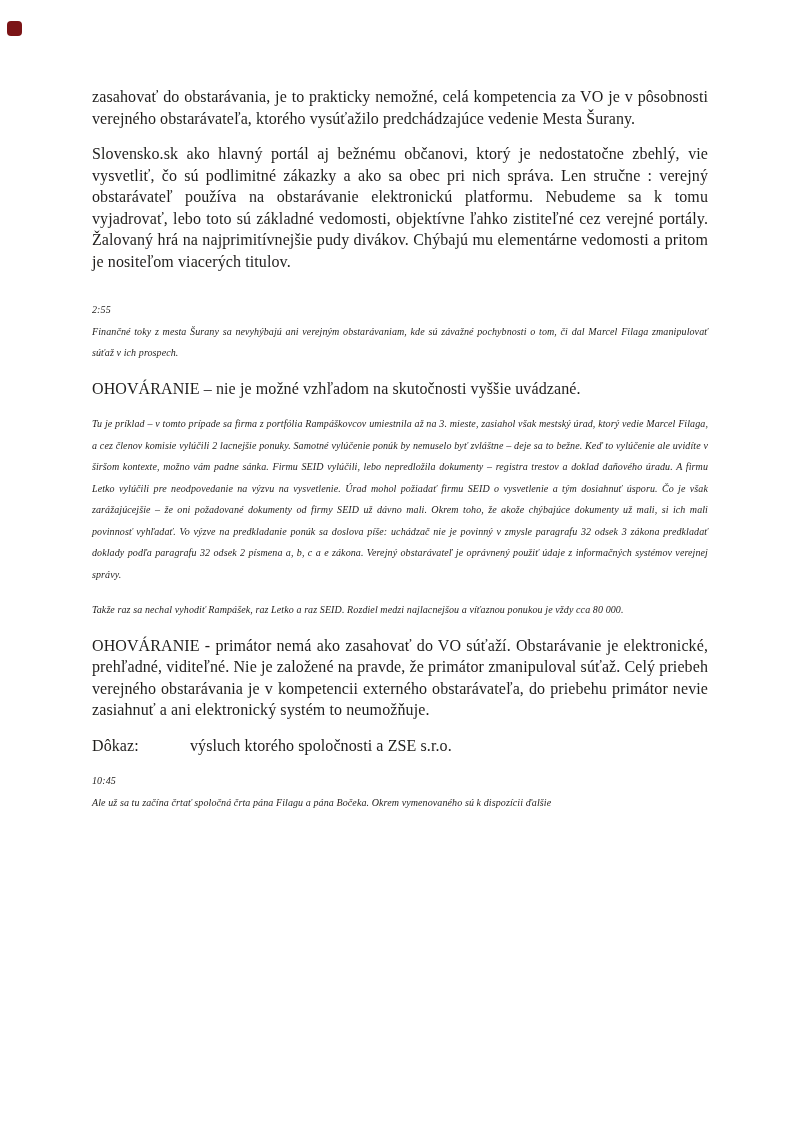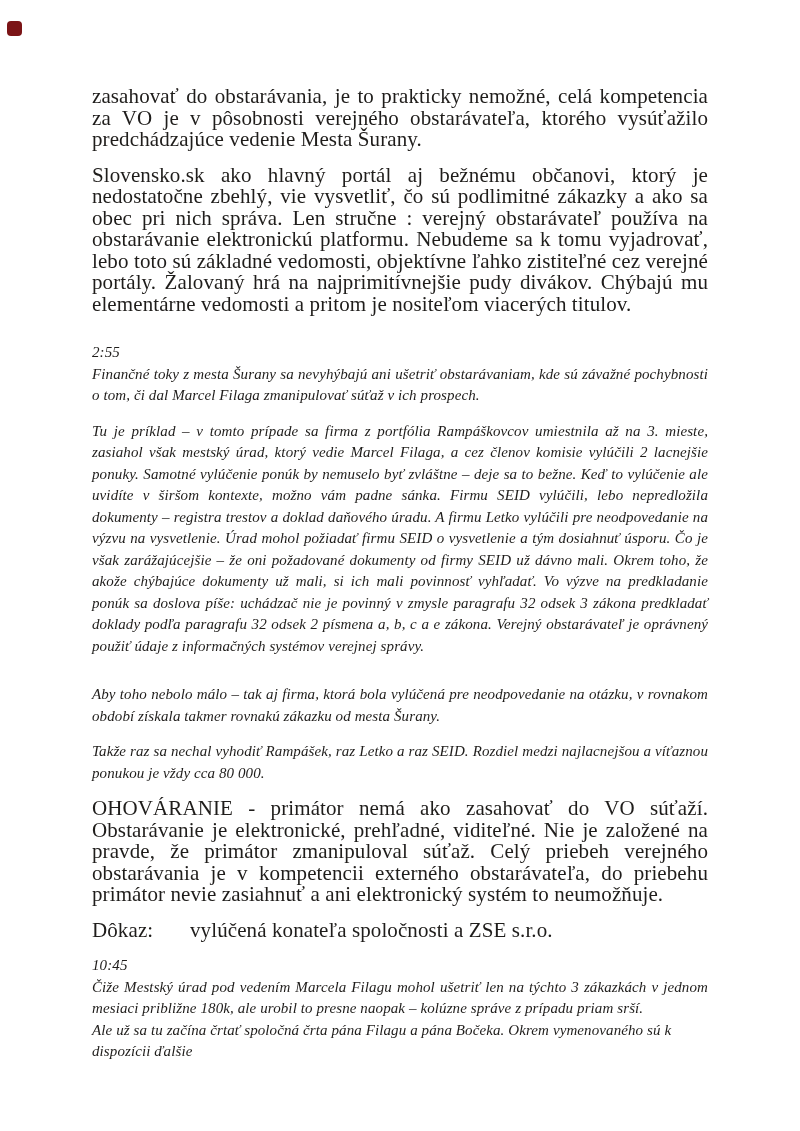"zasahovať do obstarávania, je to" .para { font-size: 21px -> 16px }
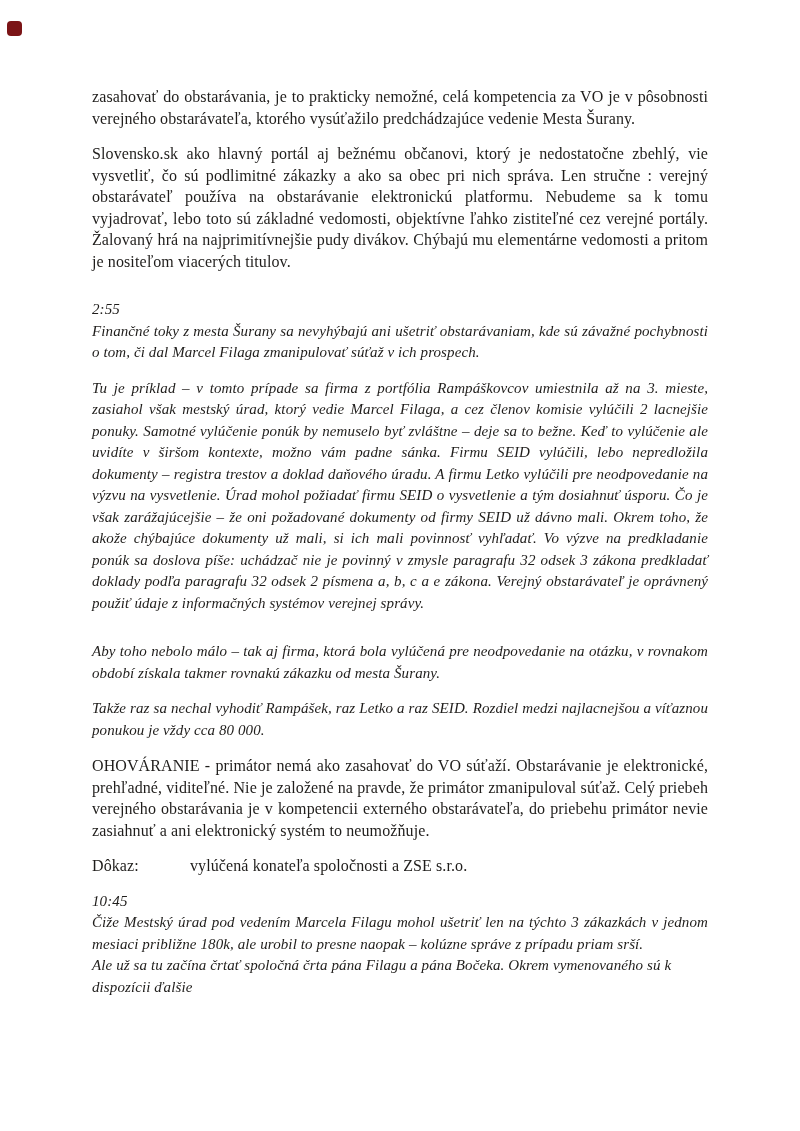"2:55" .italic { font-size: 15px -> 10px }
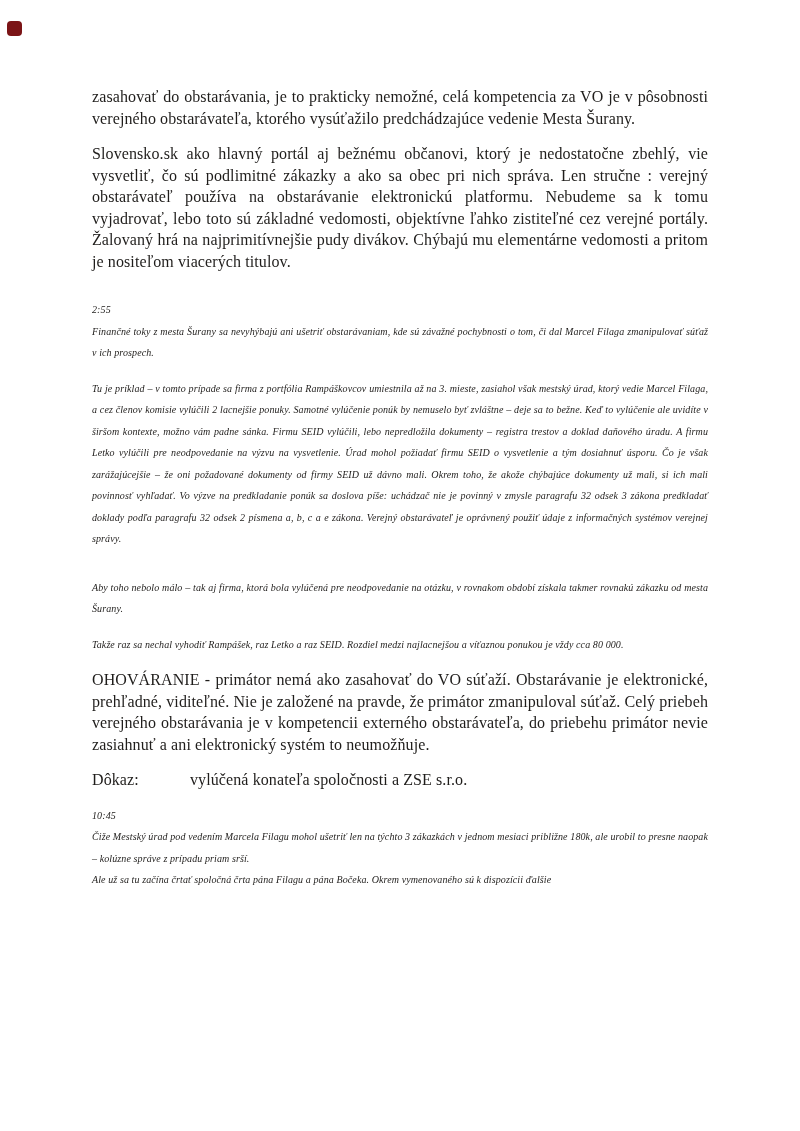"Finančné toky z mesta Šurany" p.para { text: ušetriť -> verejným }
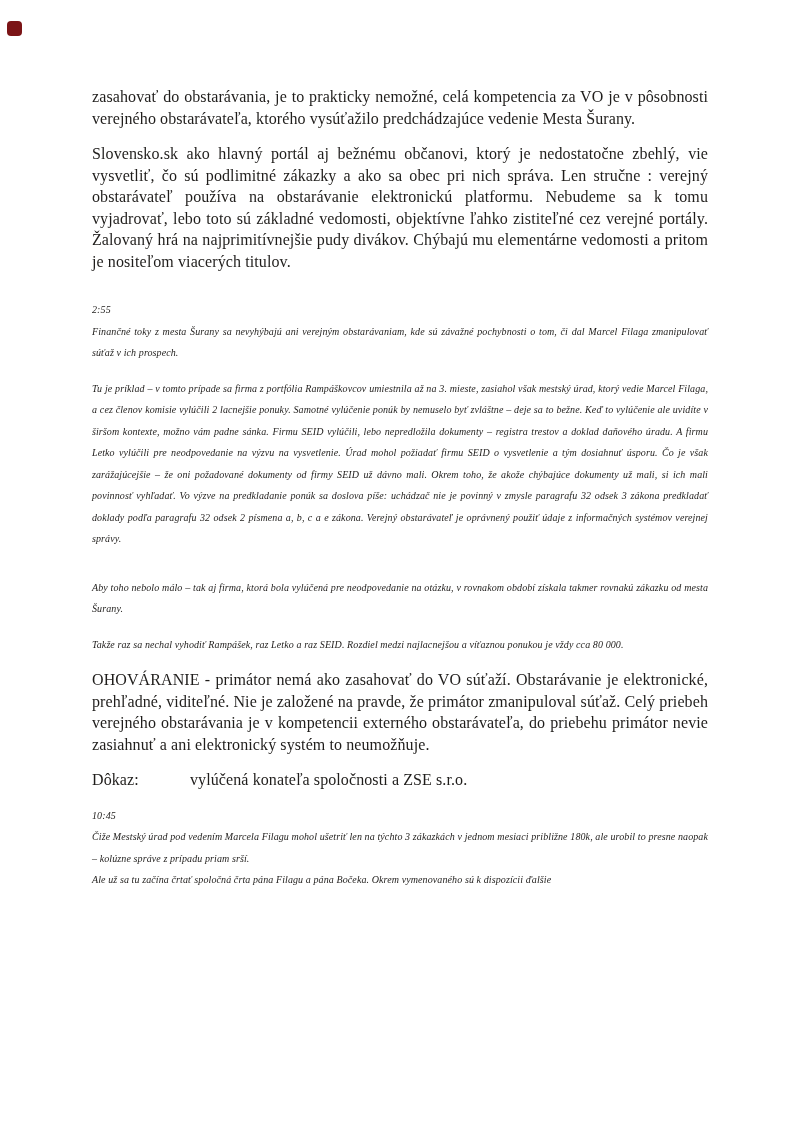"OHOVÁRANIE – nie je možné" p.para { html: none -> <p>OHOVÁRANIE – nie je možné vzhľadom na skutočnosti vyššie uvádzané.</p> }
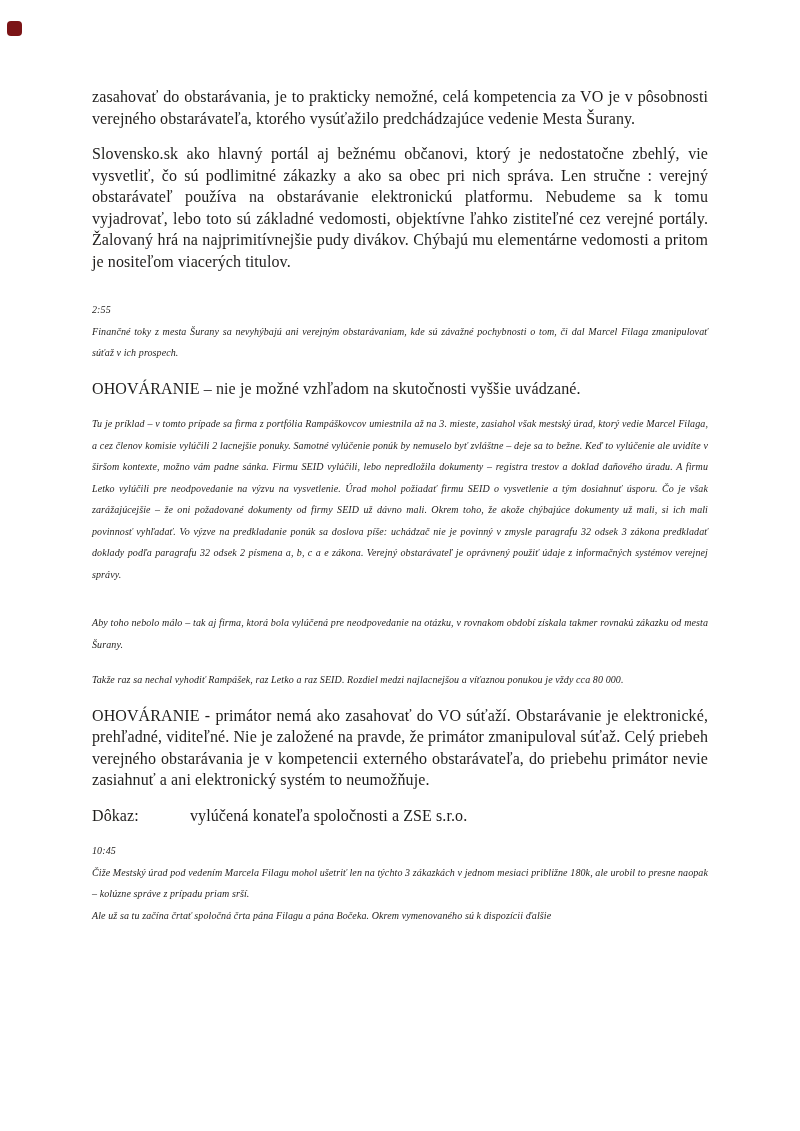"Aby toho nebolo málo –" p.para { html: <p>Aby toho nebolo málo – tak aj firma, ktorá bola vylúčená pre neodpovedanie na otázku, v rovnakom období získala takmer rovnakú zákazku od mesta Šurany.</p> -> none }
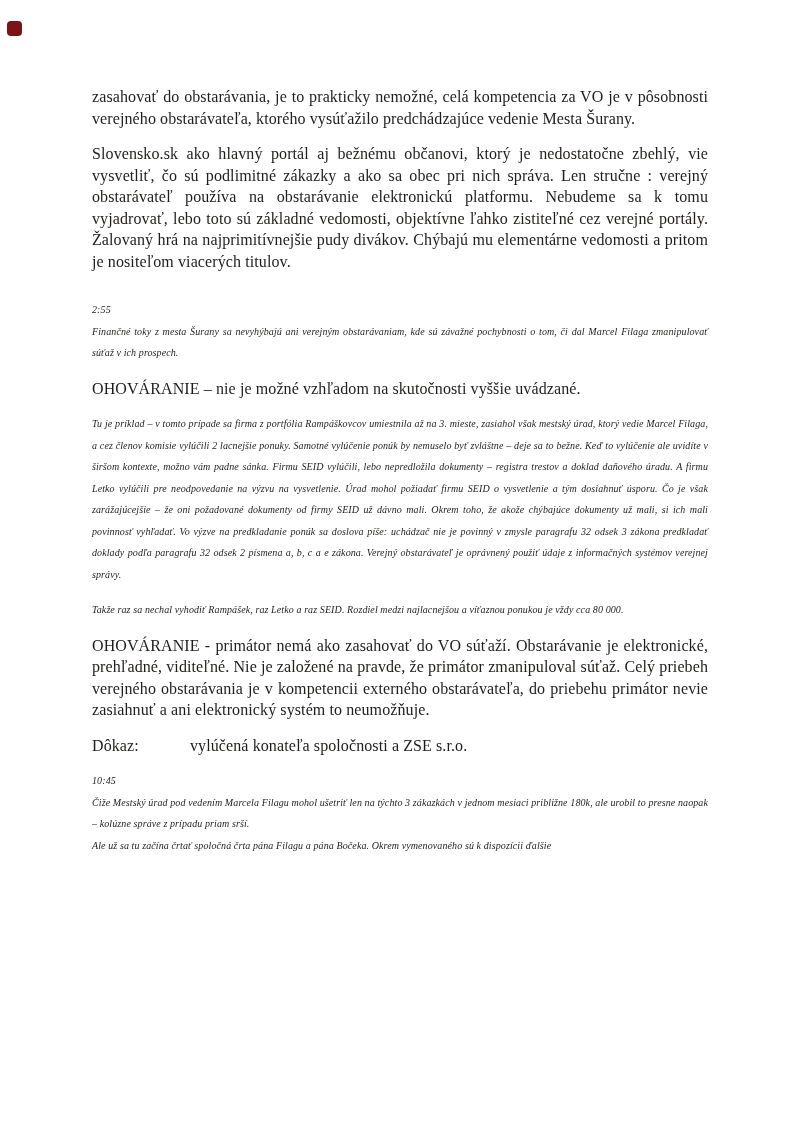"vylúčená konateľa spoločnosti a ZSE" span { text: vylúčená konateľa -> výsluch ktorého }
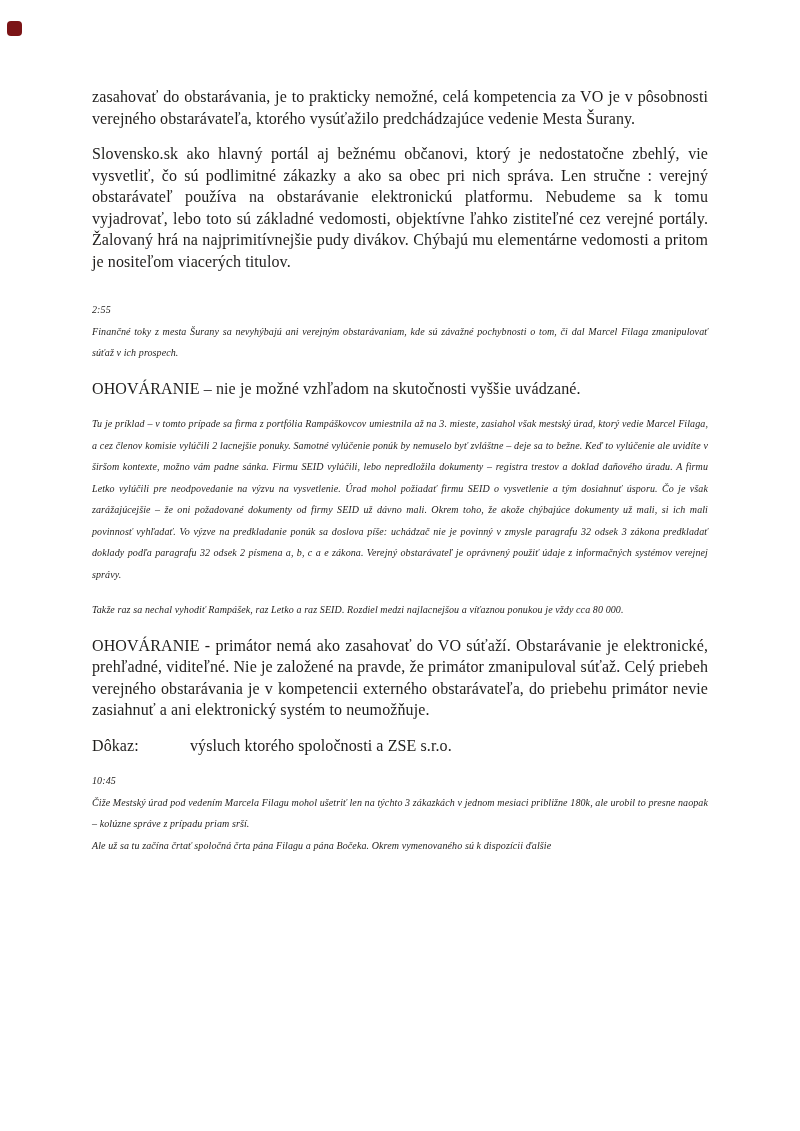"Čiže Mestský úrad pod vedením" p.para { html: <p>Čiže Mestský úrad pod vedením Marcela Filagu mohol ušetriť len na týchto 3 zákazkách v jednom mesiaci približne 180k, ale urobil to presne naopak – kolúzne správe z prípadu priam srší.</p> -> none }
